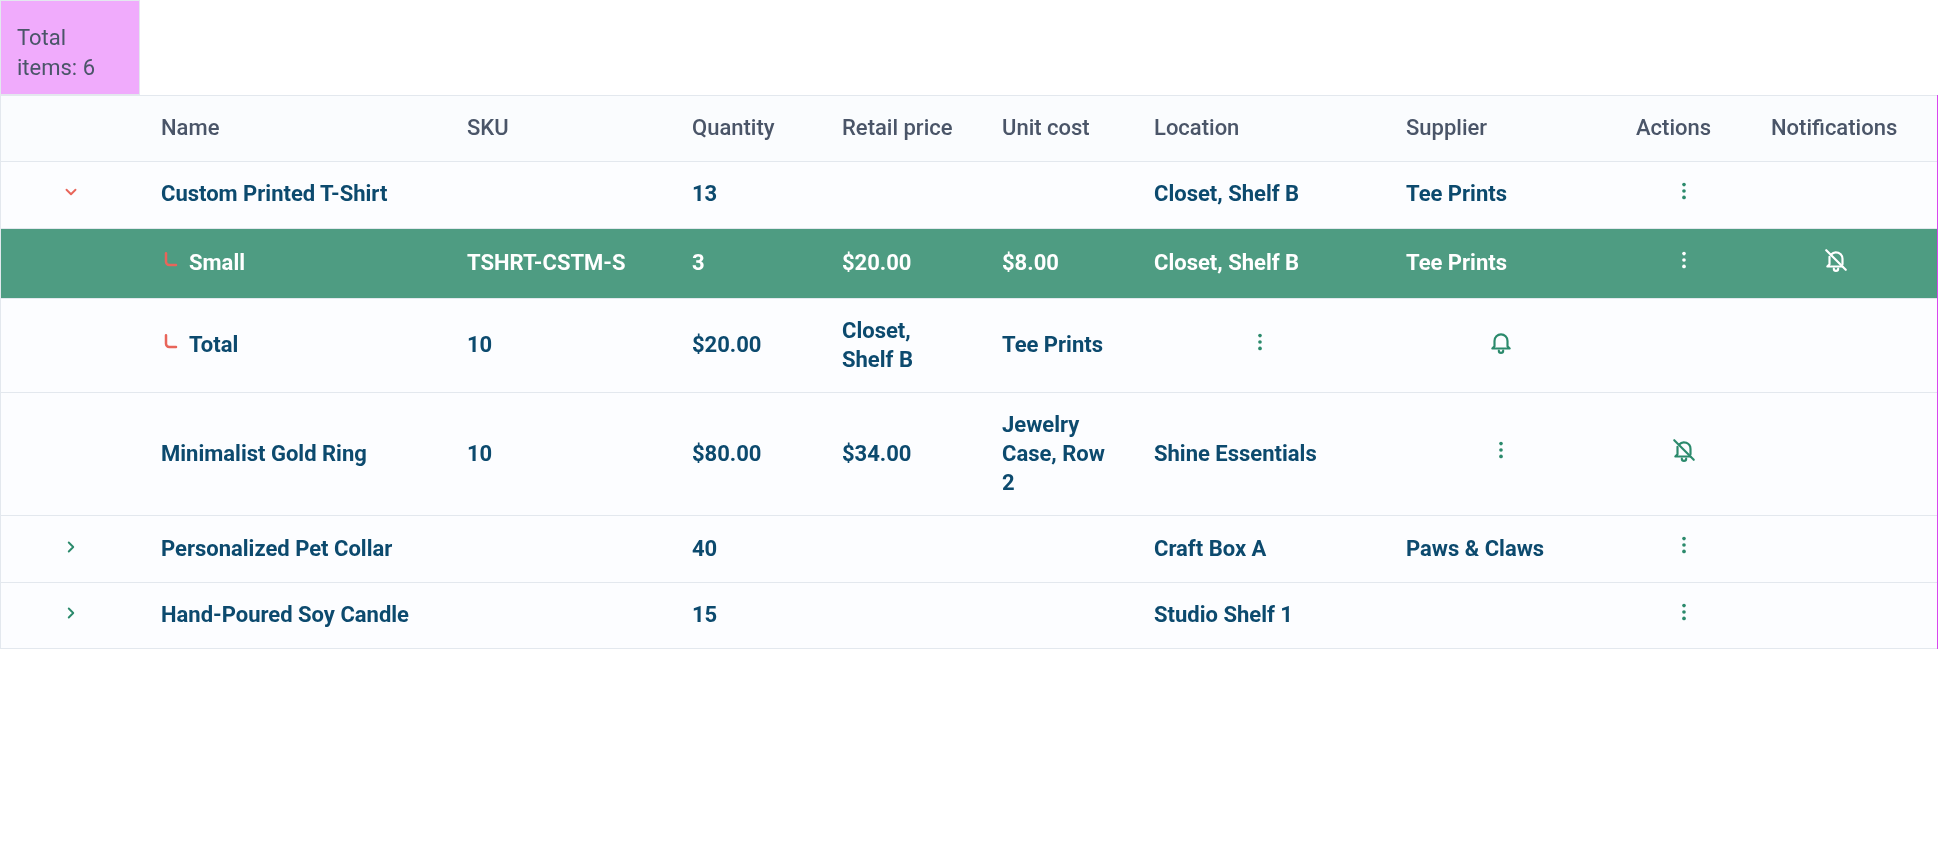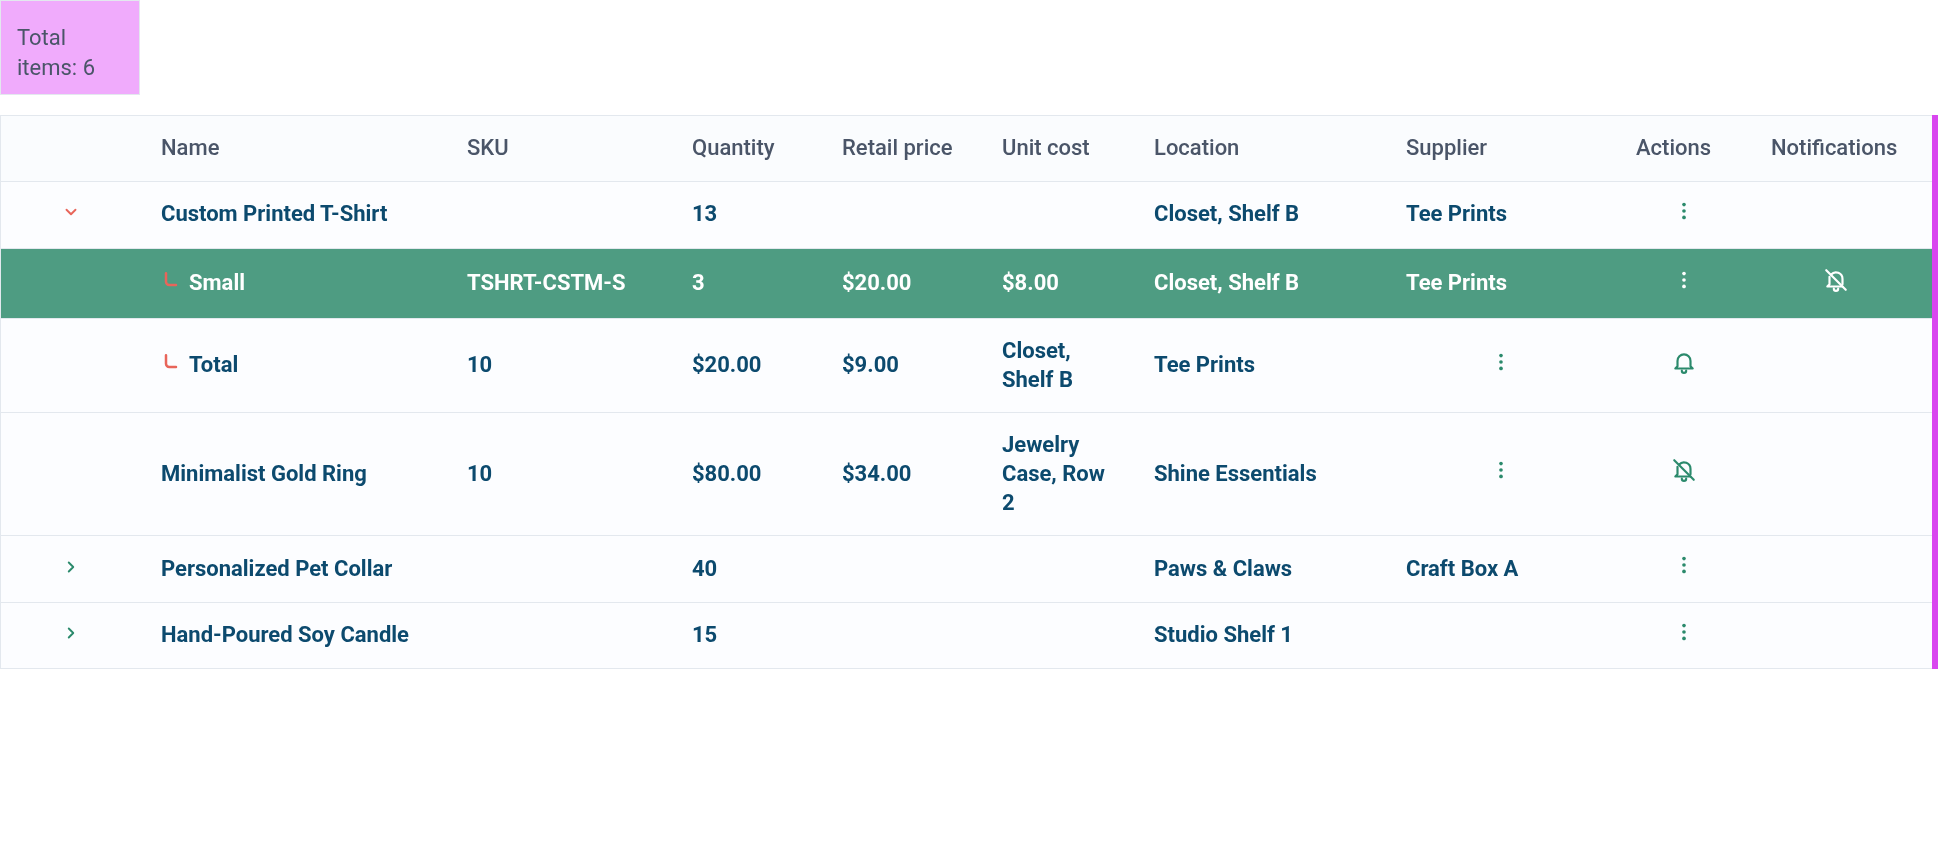"Name" .table-wrap { border-right: 6px solid #d946ef -> 1px solid #d946ef; margin-top: 20px -> none }
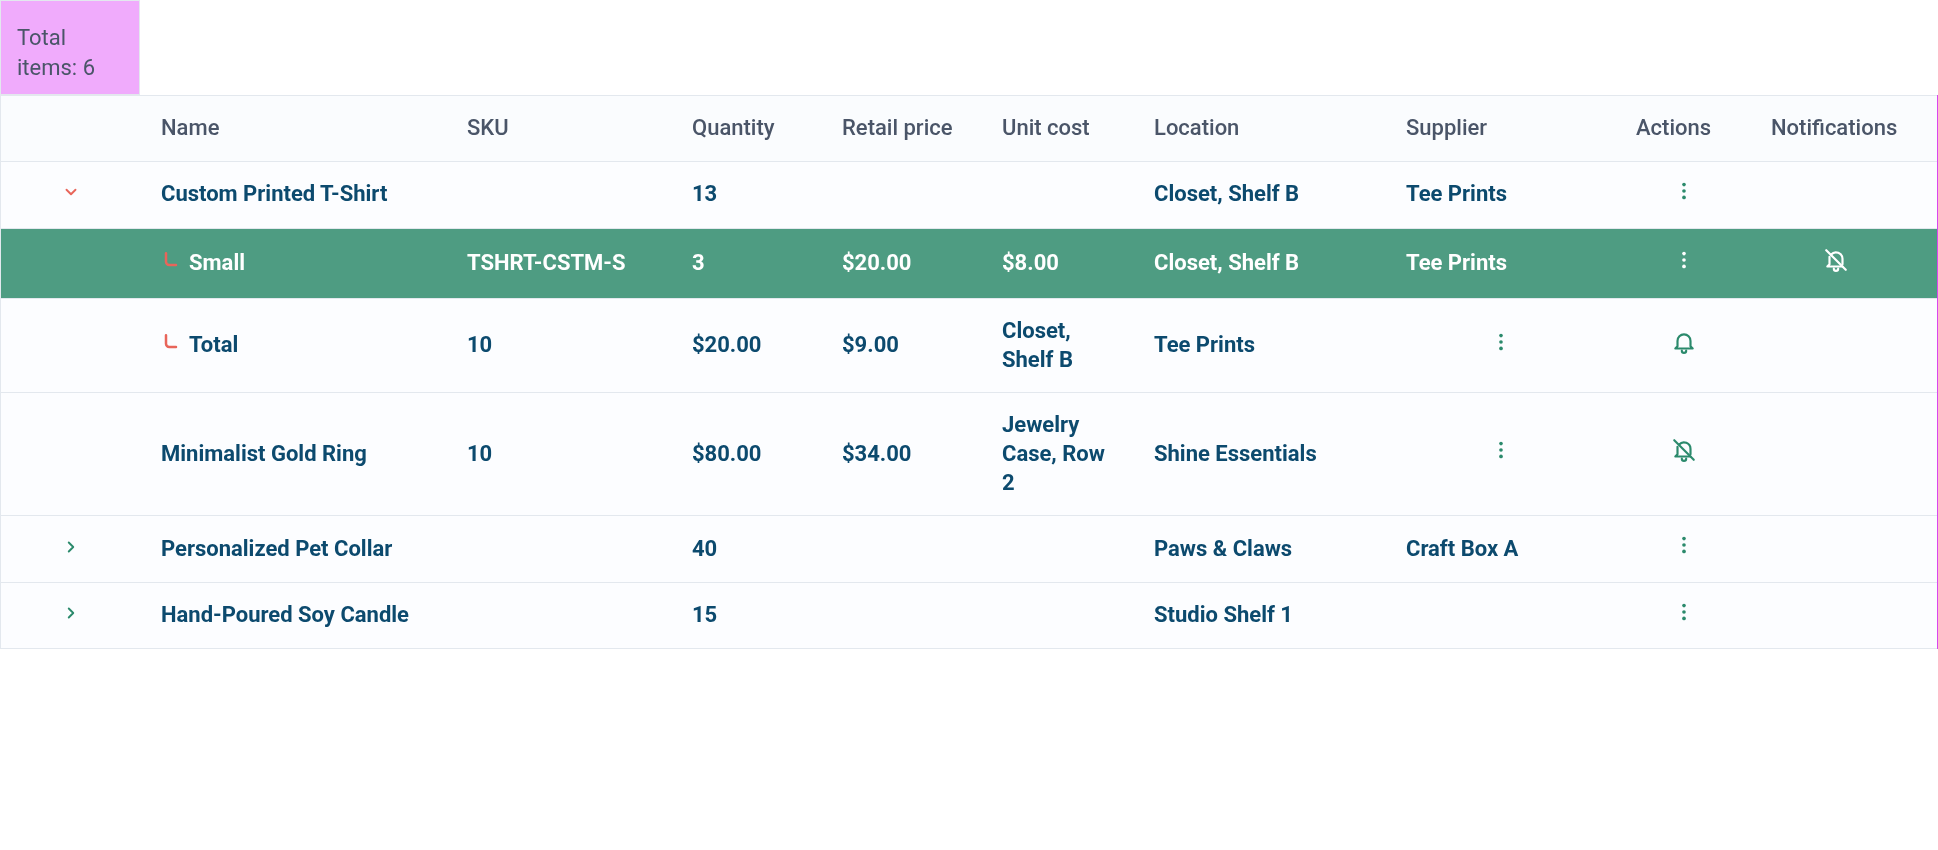"$9.00" div.cell { html: <div><span>$9.00</span></div> -> none }
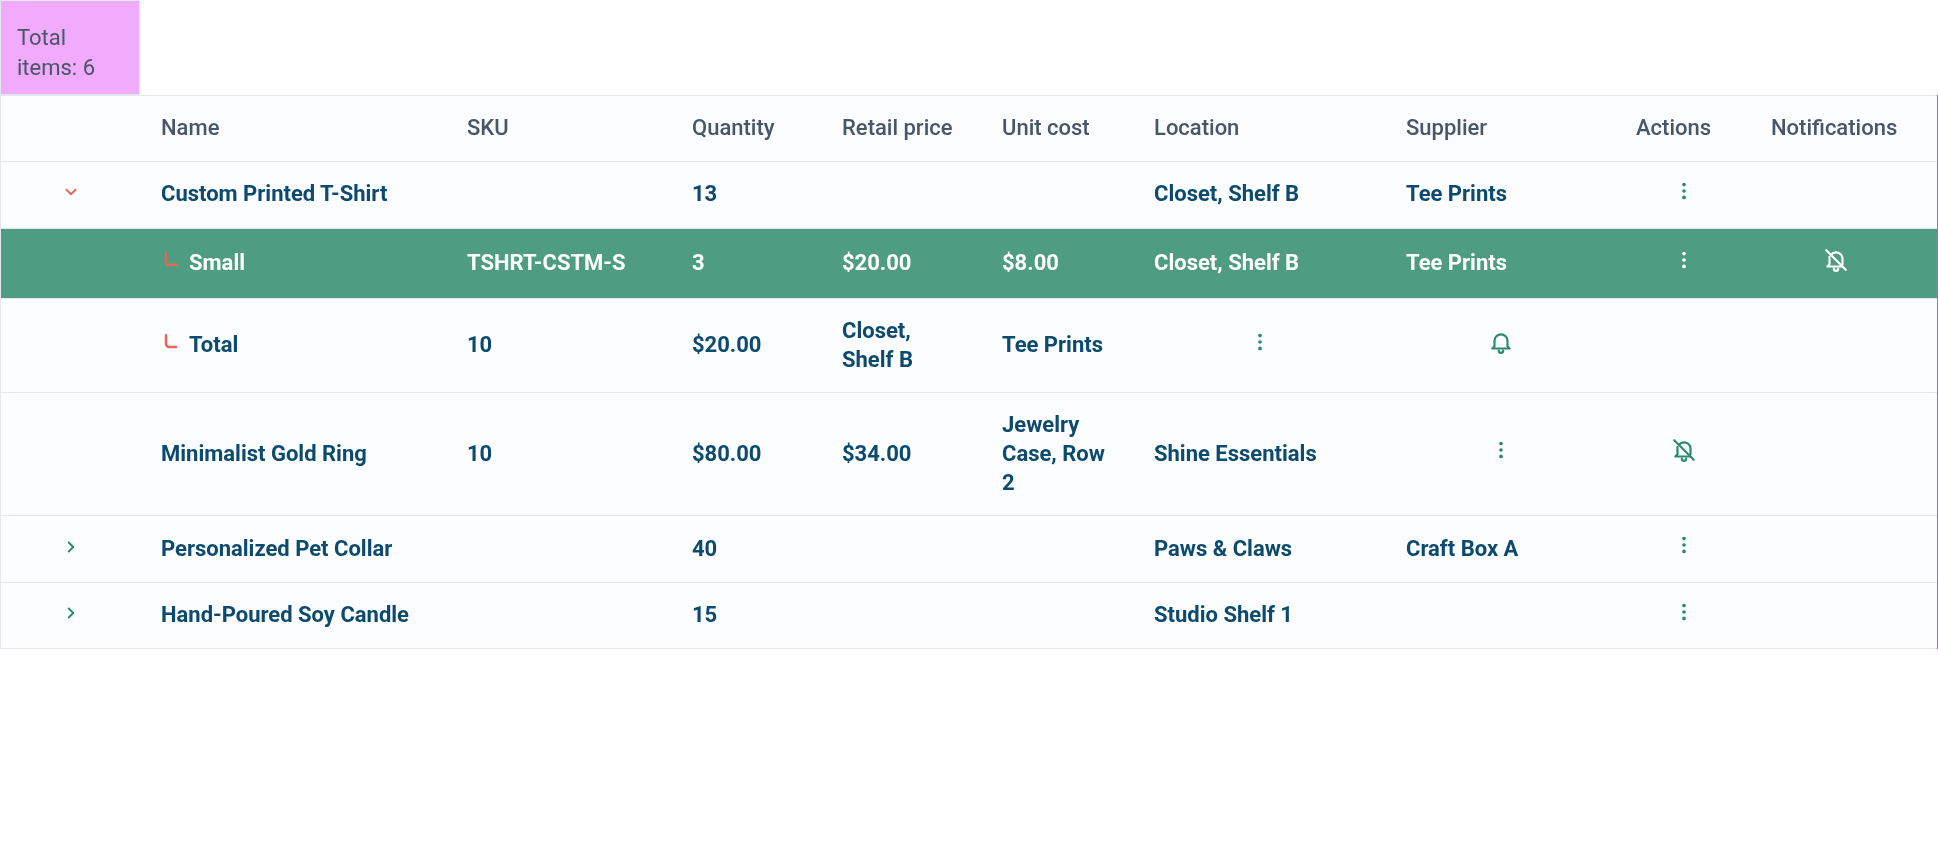"Paws & Claws" div.cell { order: before "Craft Box A" -> after "Craft Box A" }
